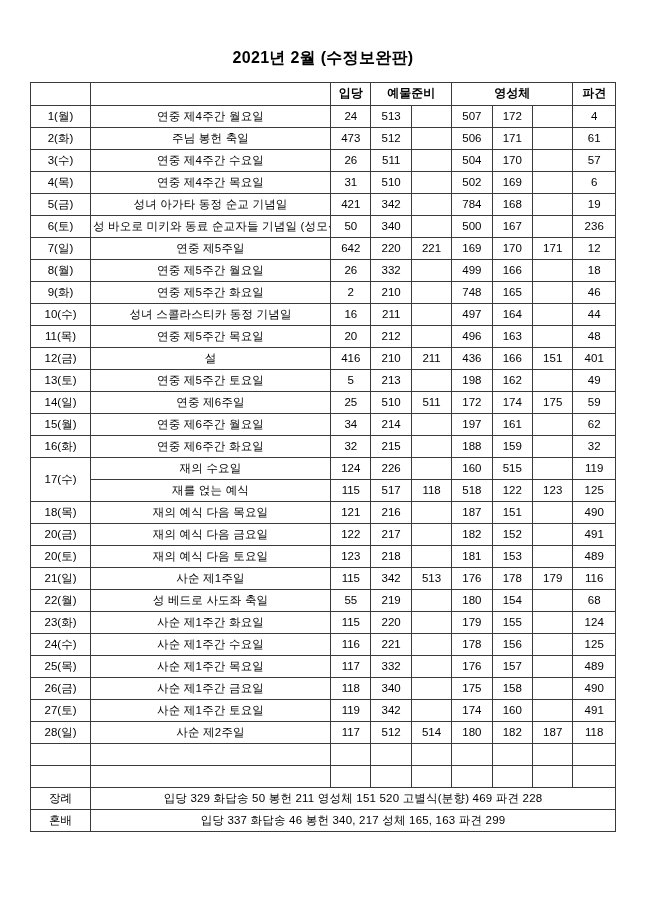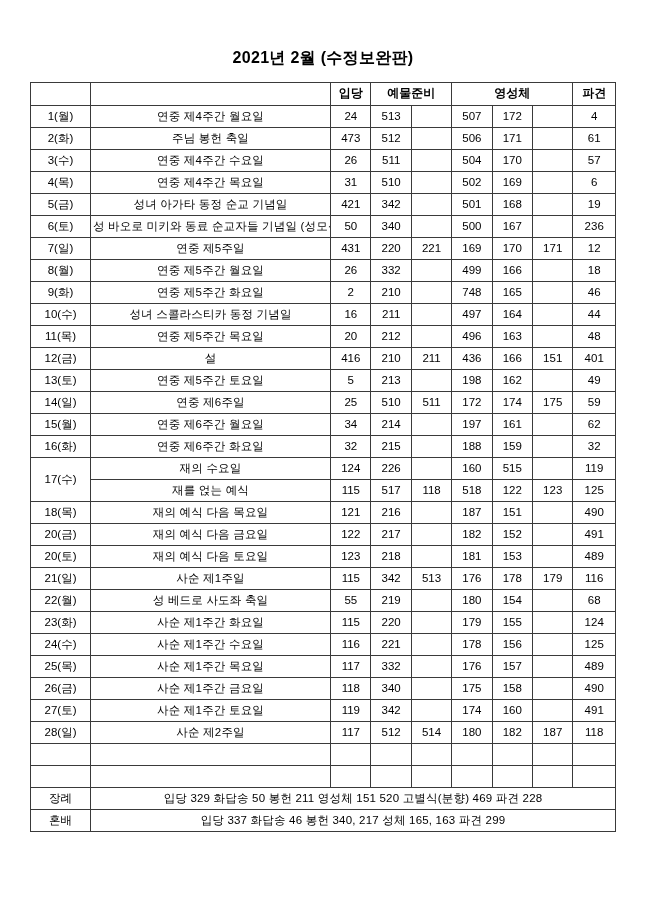"501" td.num-cell { text: 501 -> 784 }
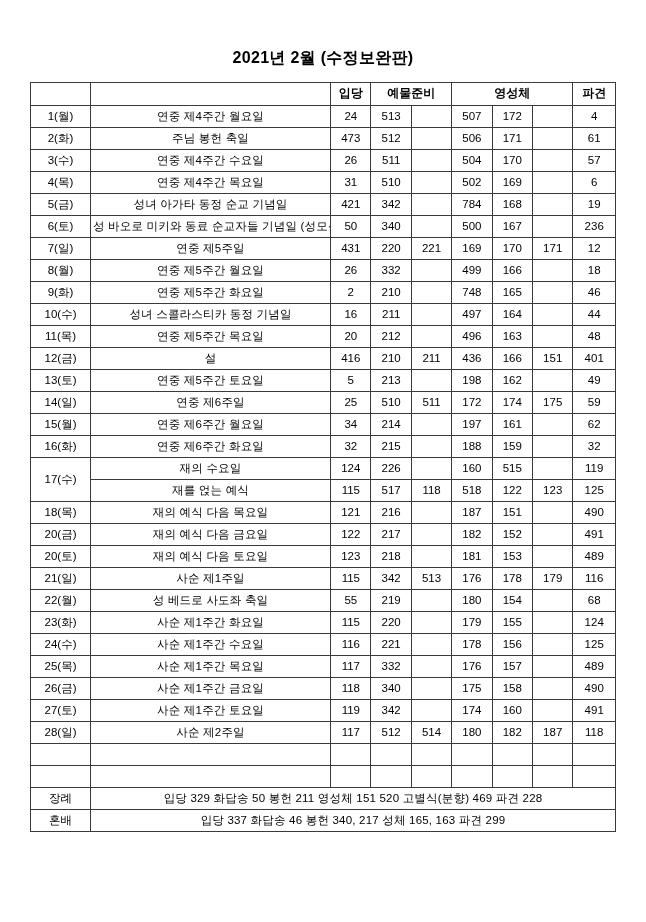"431" td.num-cell { text: 431 -> 642 }
